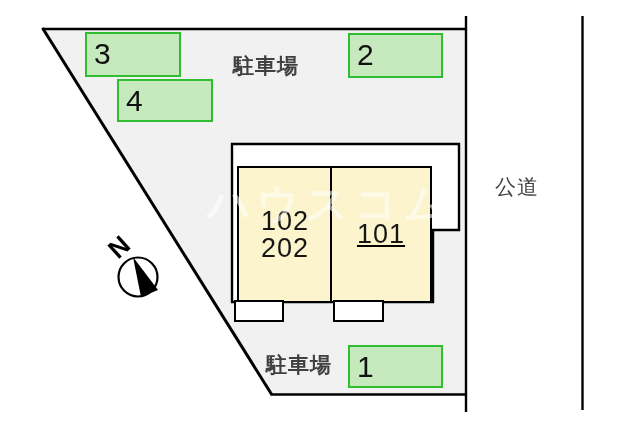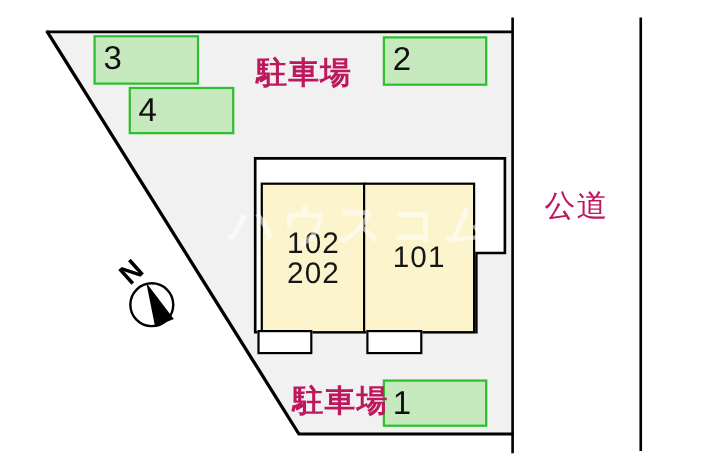"駐車場" .jp-label { color: #be185d -> #404040; font-size: 28px -> 21px }
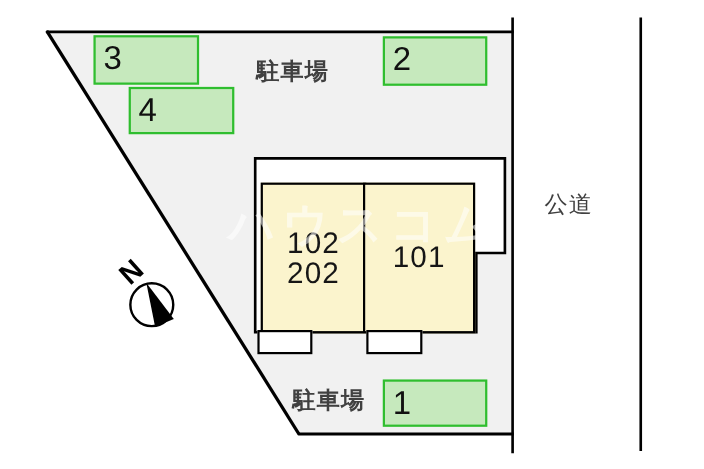"101" div.room { text-decoration: none -> underline }
